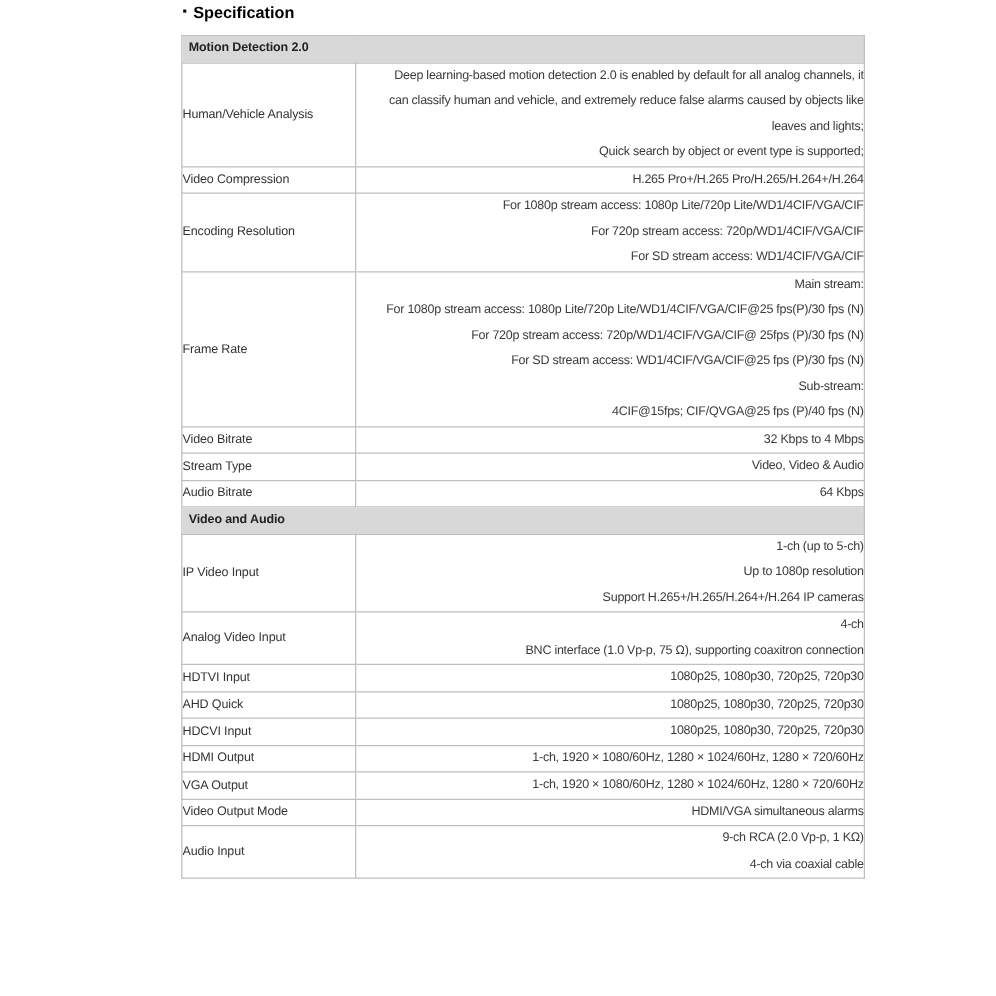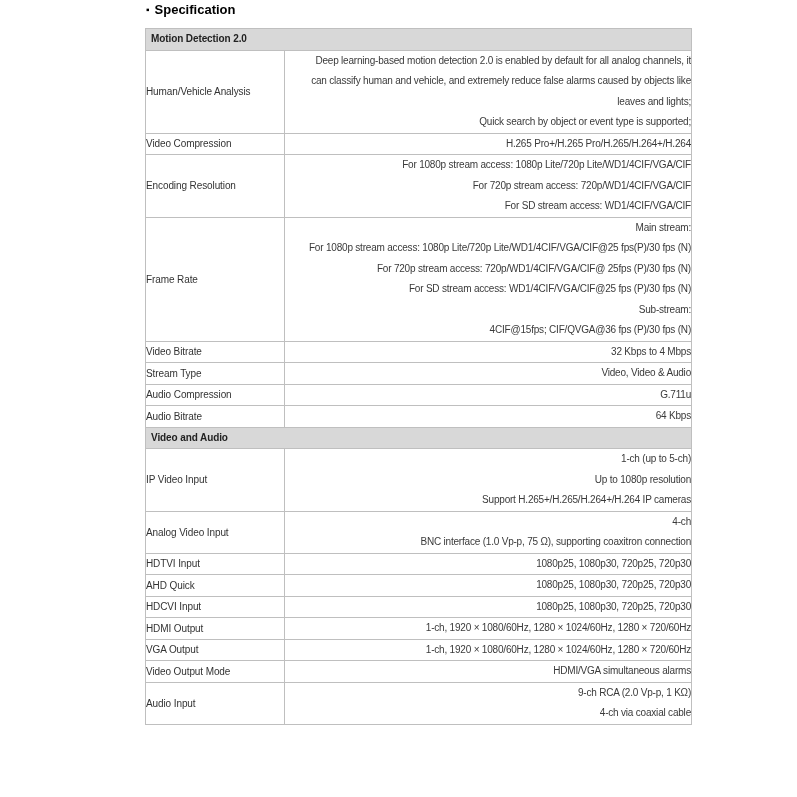"4CIF@15fps; CIF/QVGA@36 fps (P)/30 fps" div.line { text: CIF/QVGA@36 fps (P)/30 -> CIF/QVGA@25 fps (P)/40 }
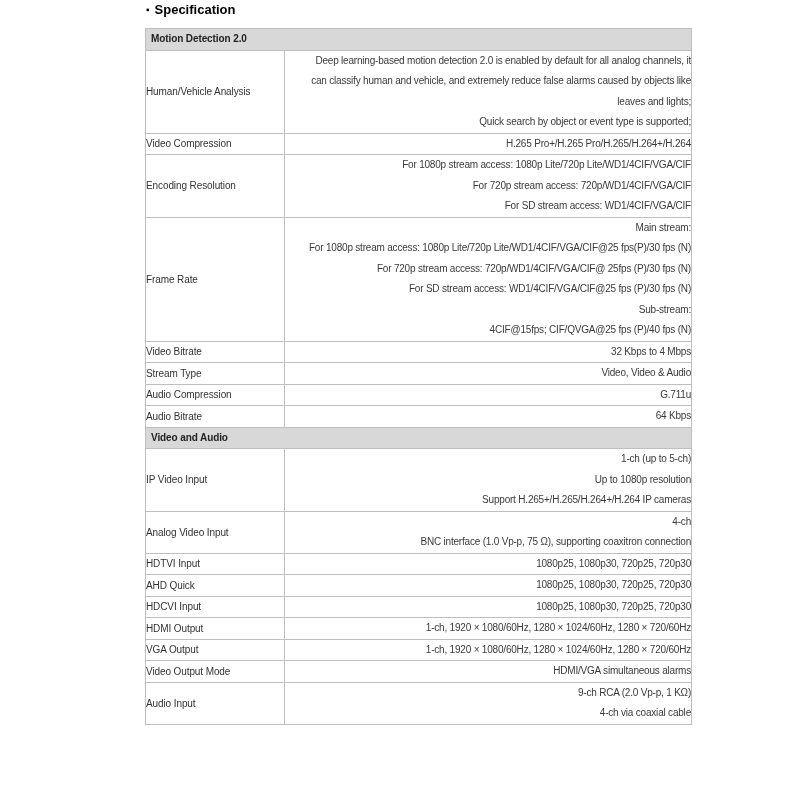"Audio Compression" tr { html: <tr> <td>Audio Compression</td> <td> <div>G.711u</div> </td> </tr> -> none }
